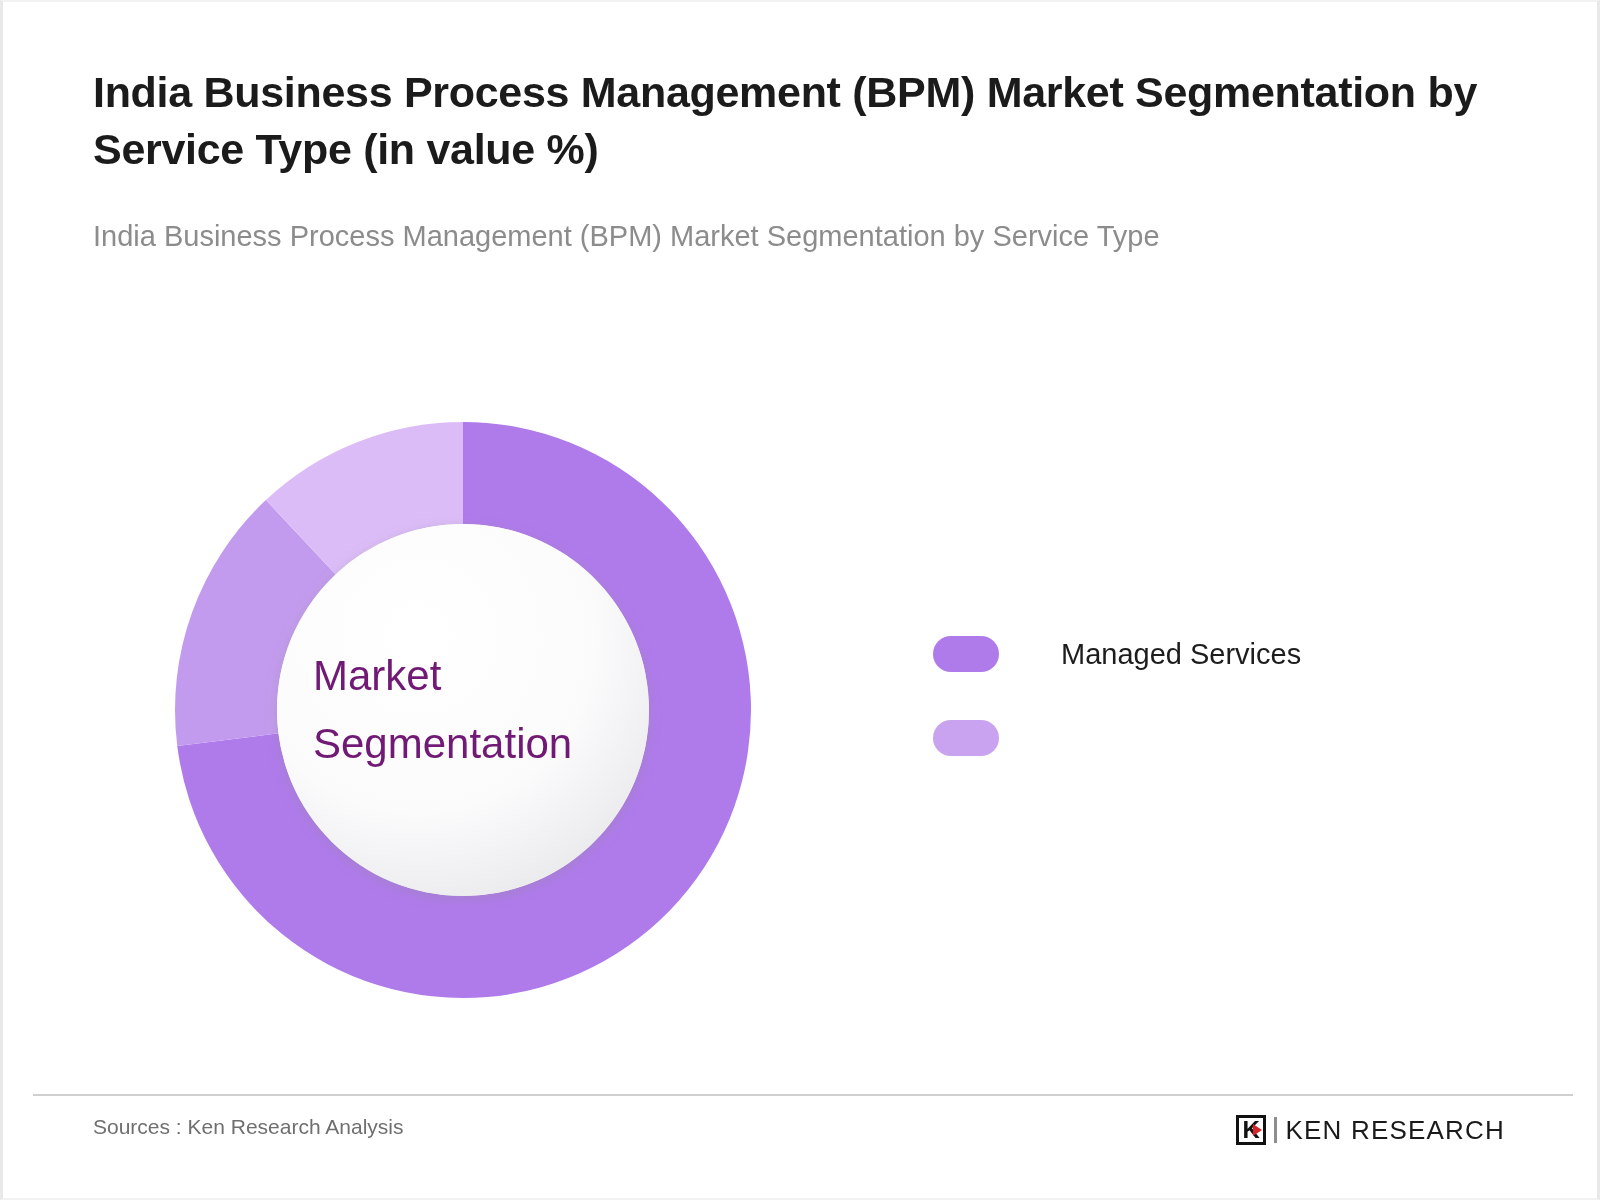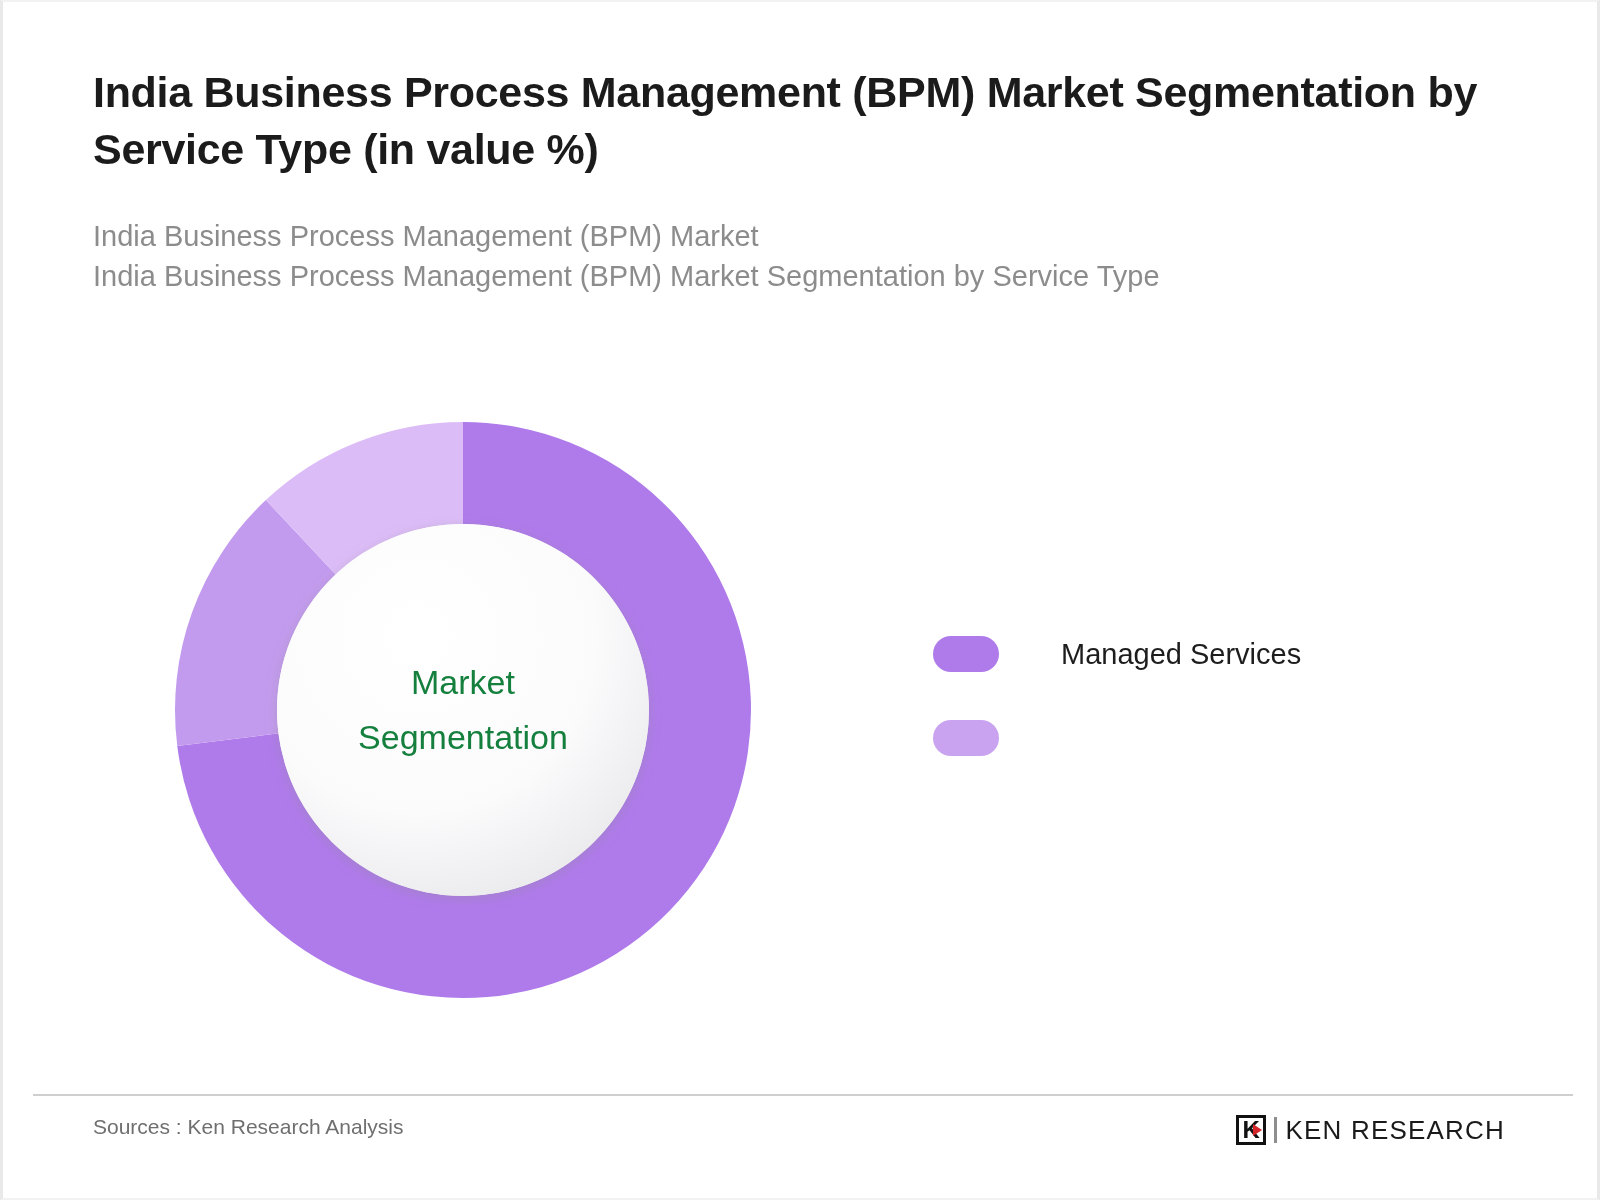"India Business Process Management (BPM) Market" div.subtitle-line { html: <div>India Business Process Management (BPM) Market</div> -> none }
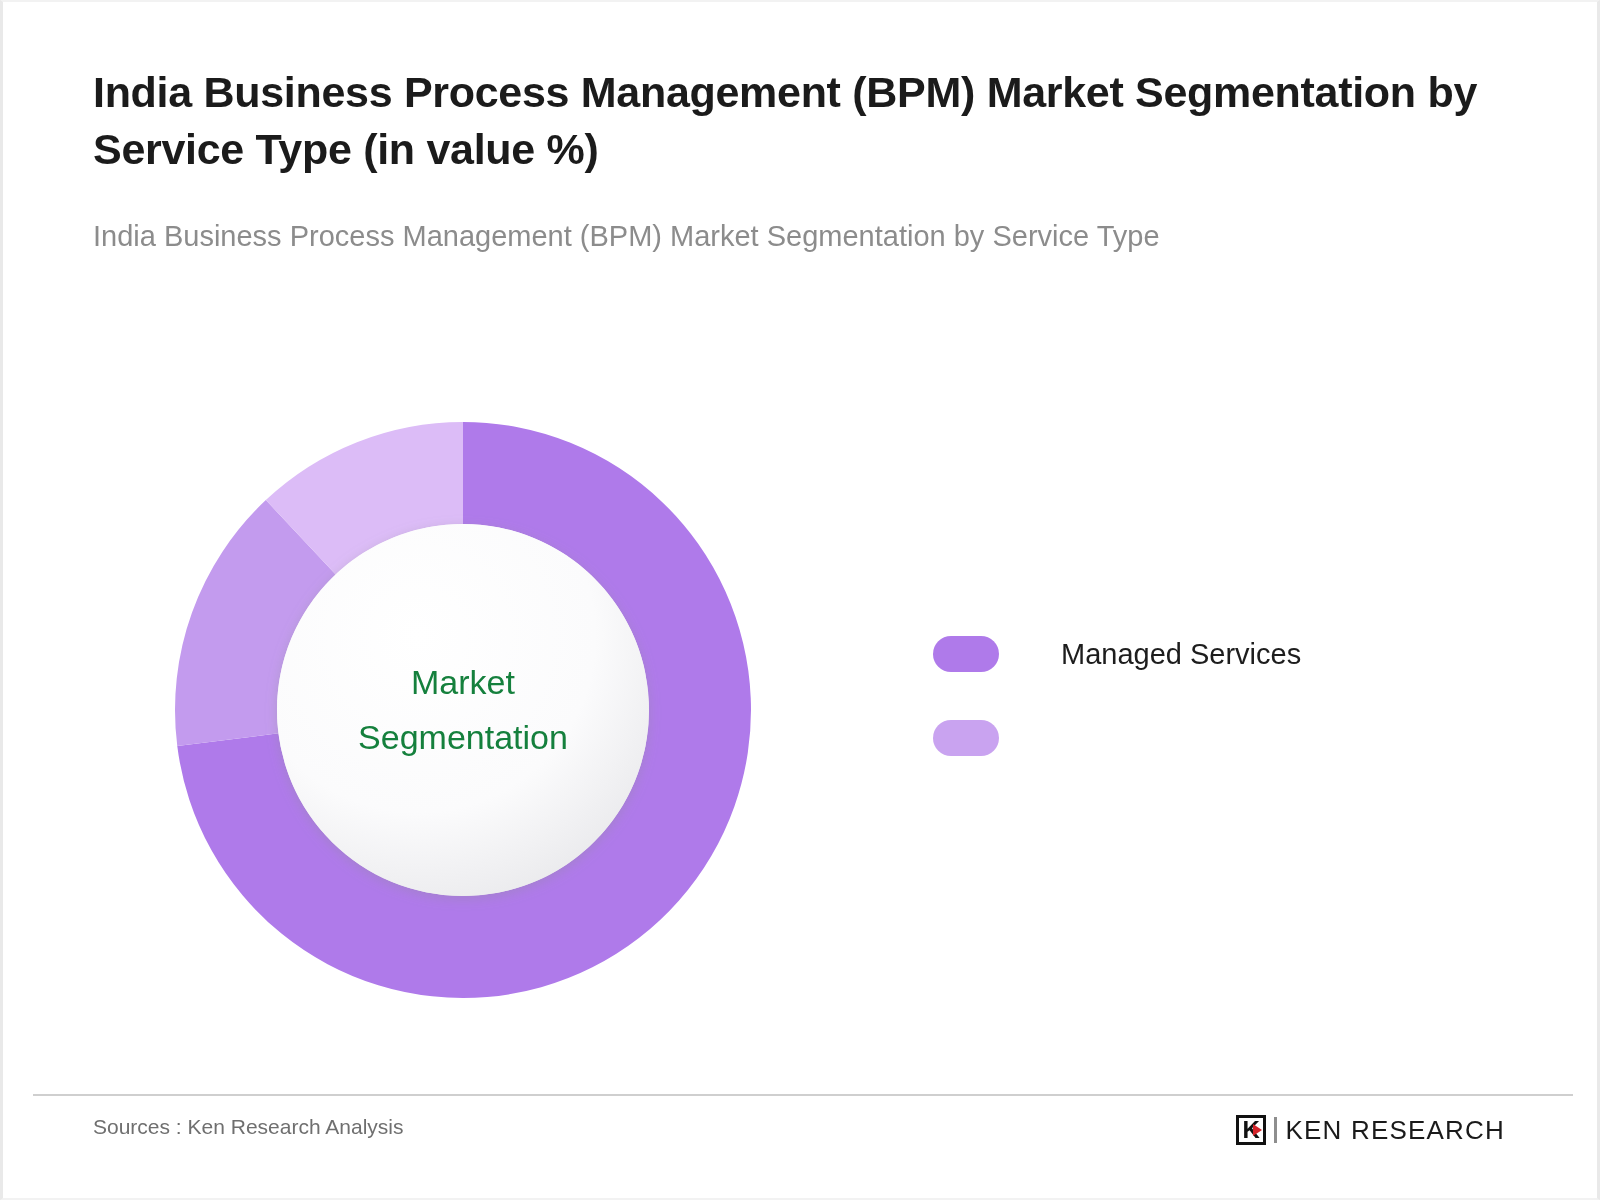"Market" #center-label { color: #15803d -> #701a75; font-size: 34px -> 42px; text-align: center -> none }
